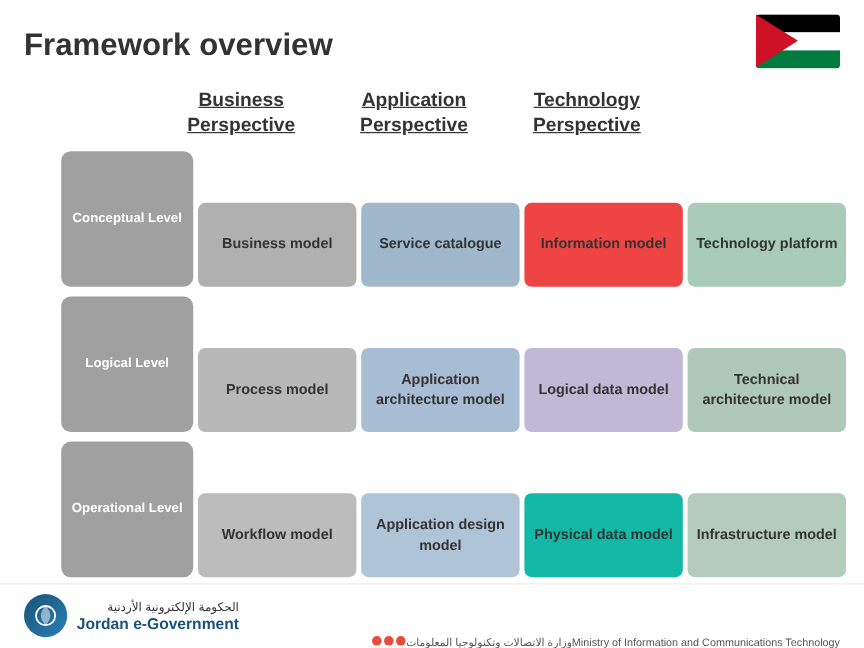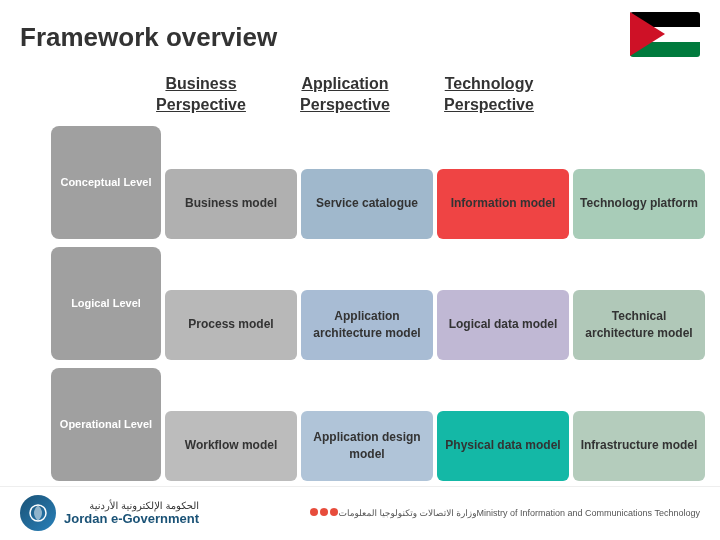"الحكومة الإلكترونية الأردنية" .footer { align-items: center -> none }
